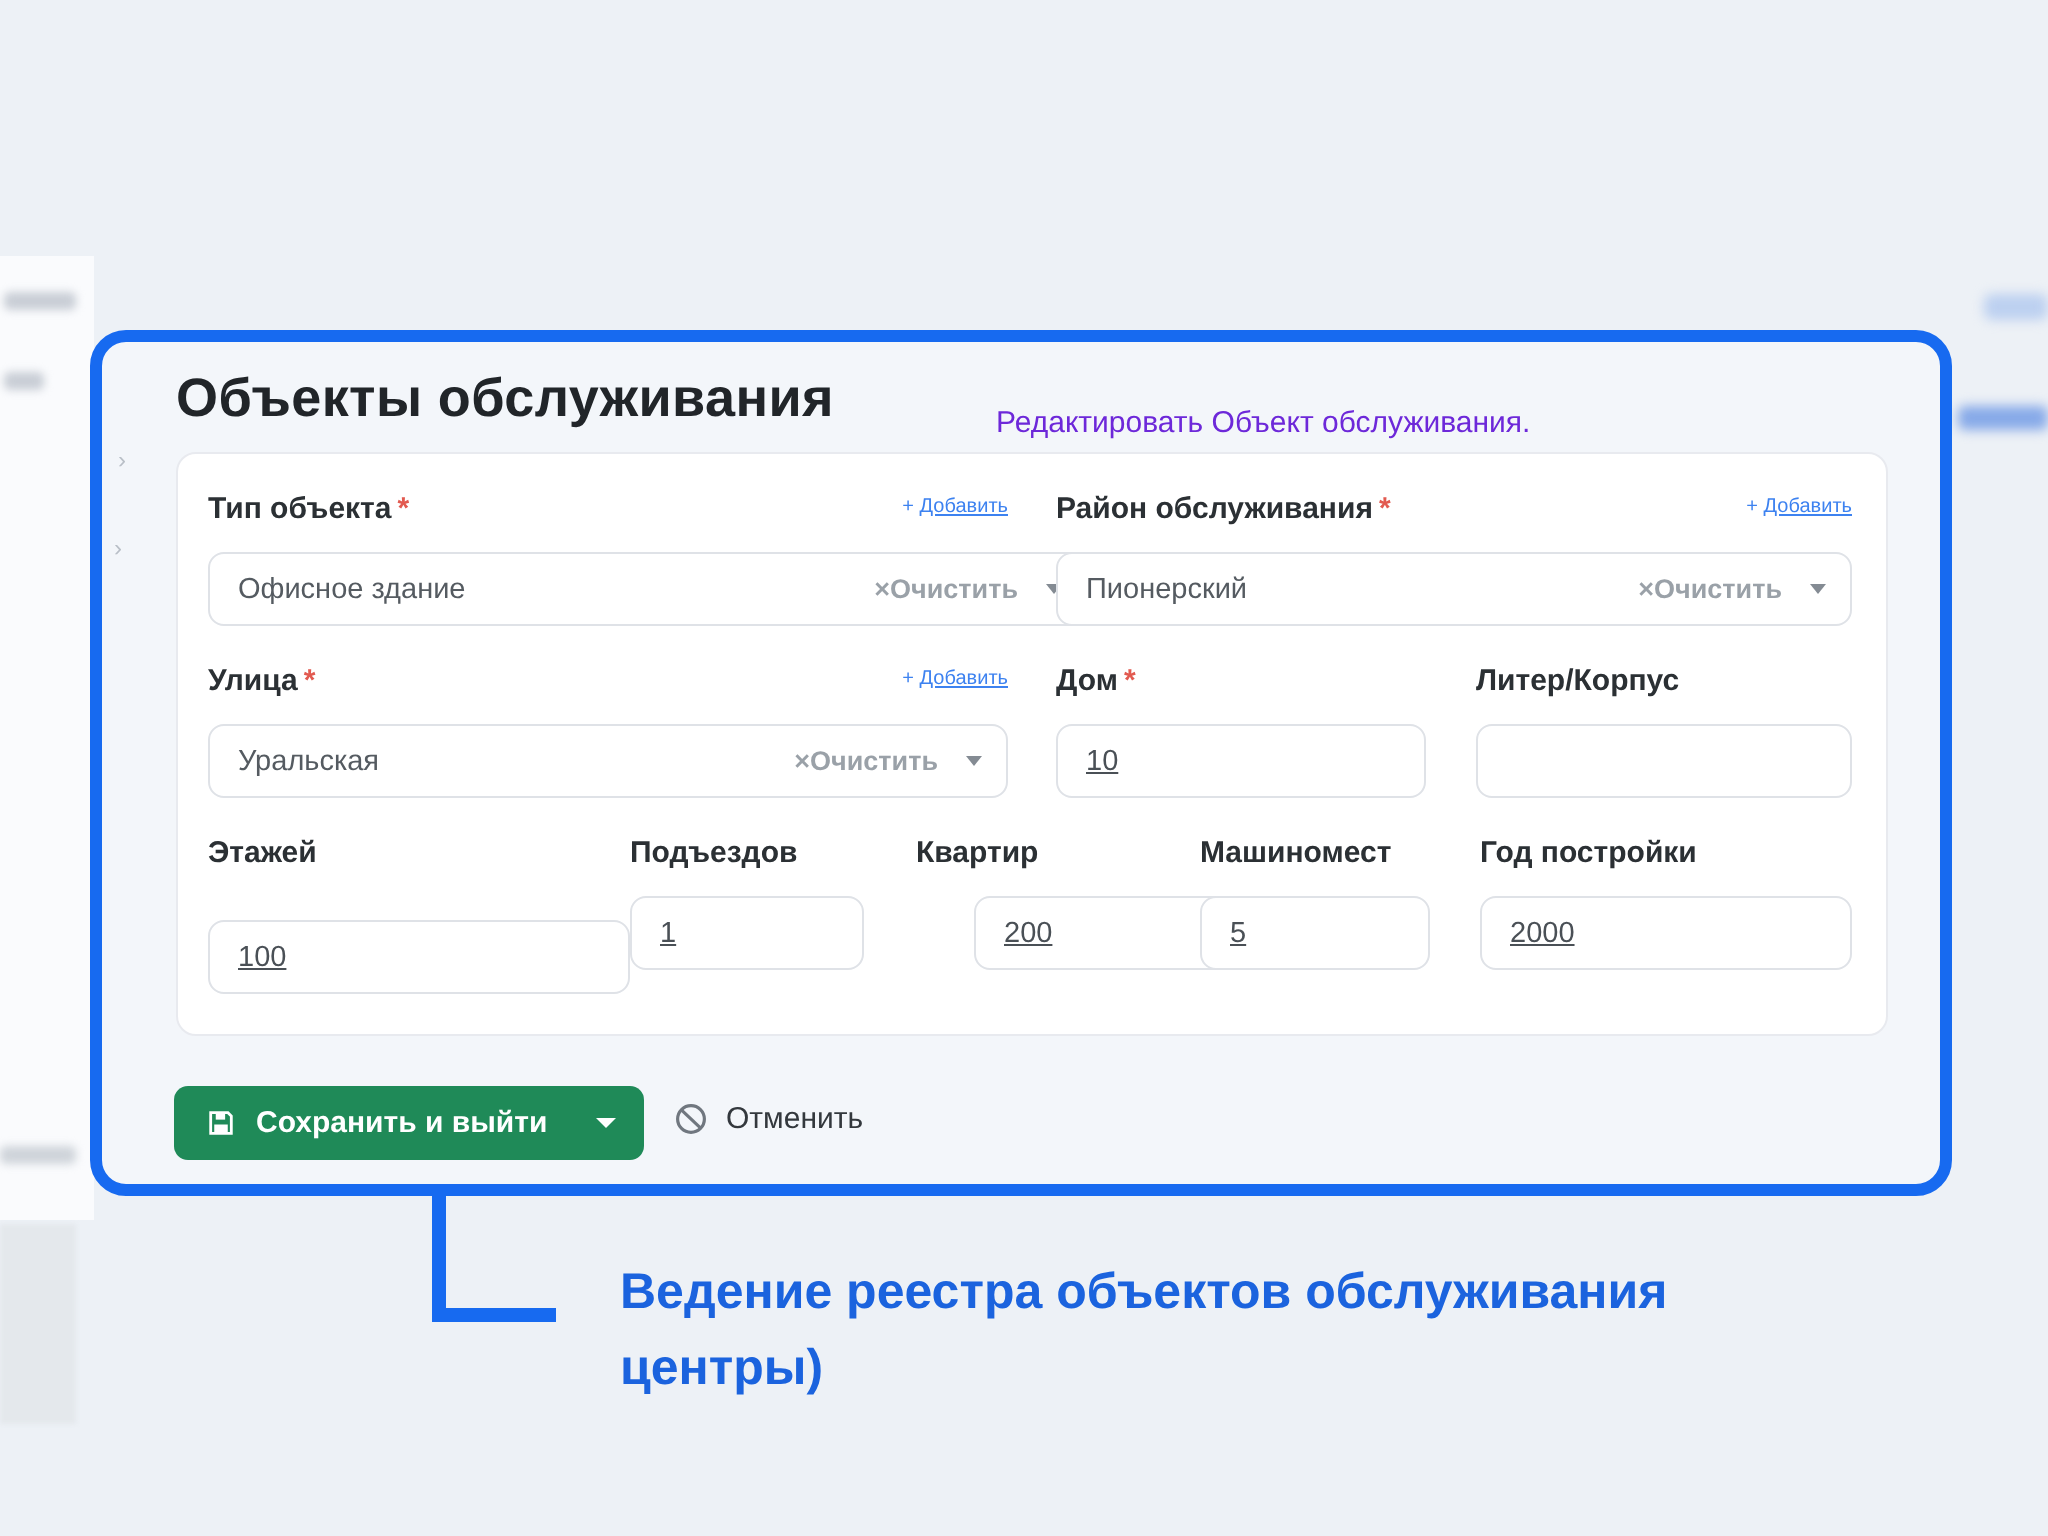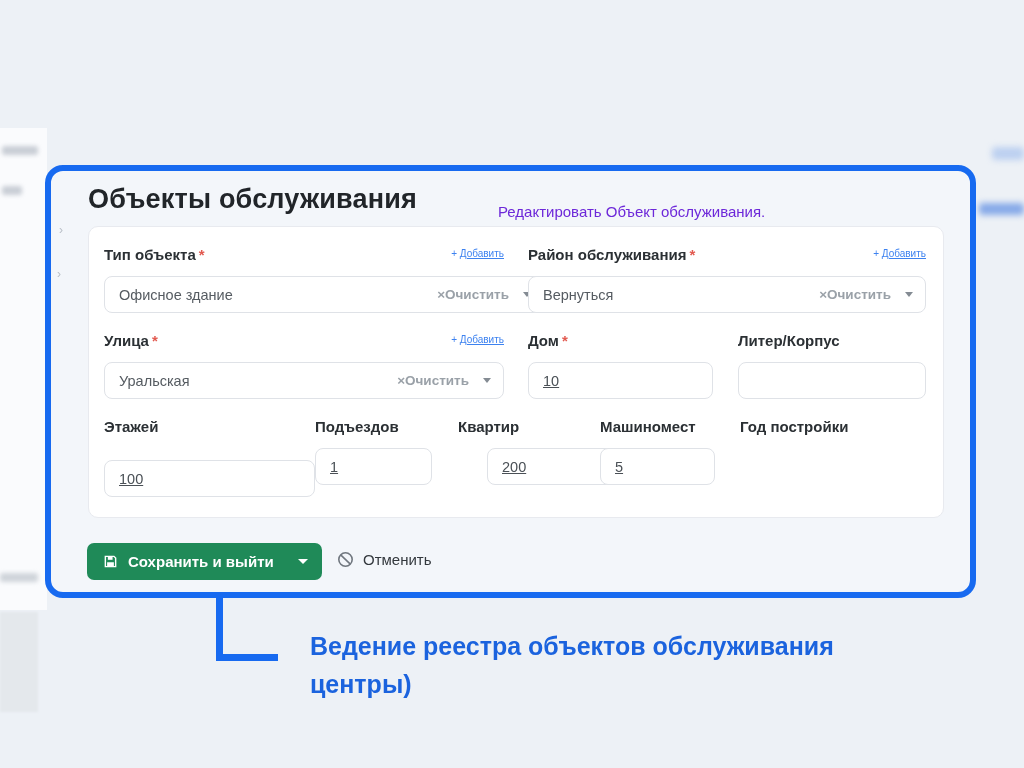"Вернуться" span.sel-value { text: Вернуться -> Пионерский }
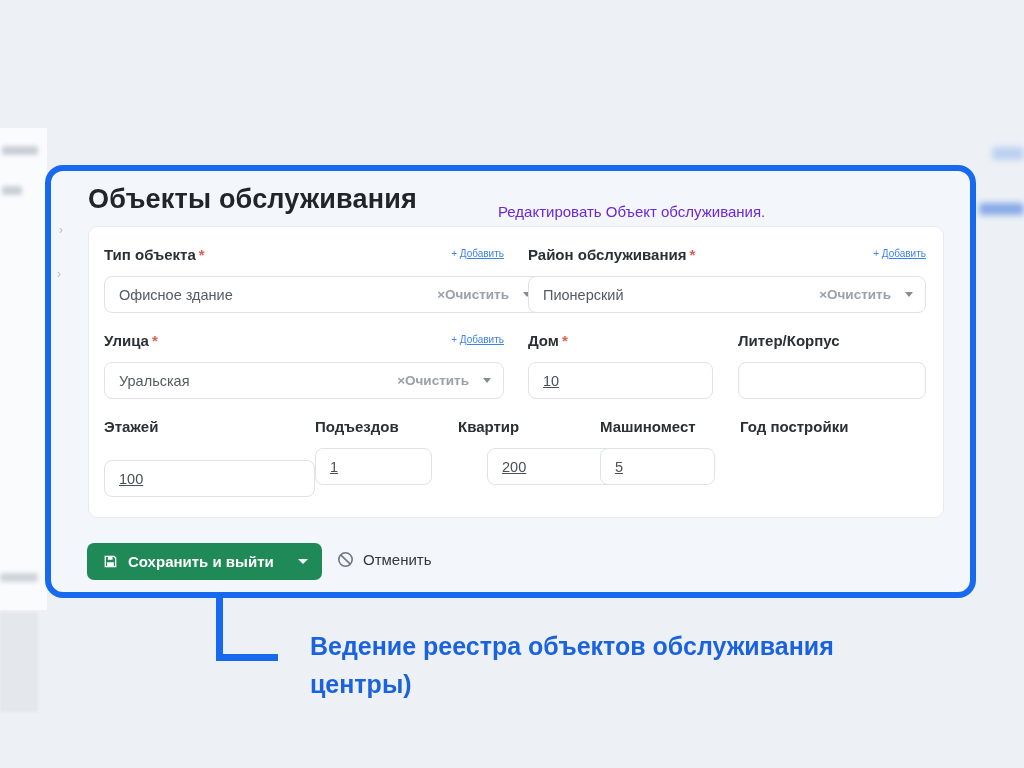"2000" input.text-input { html: none -> <input> }
